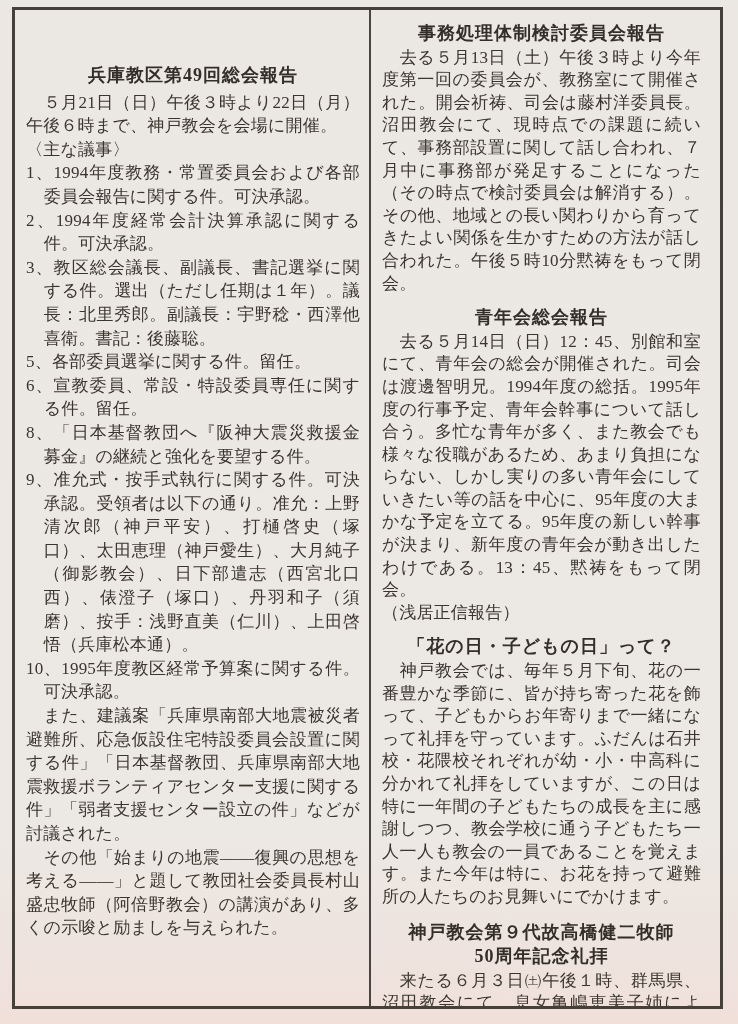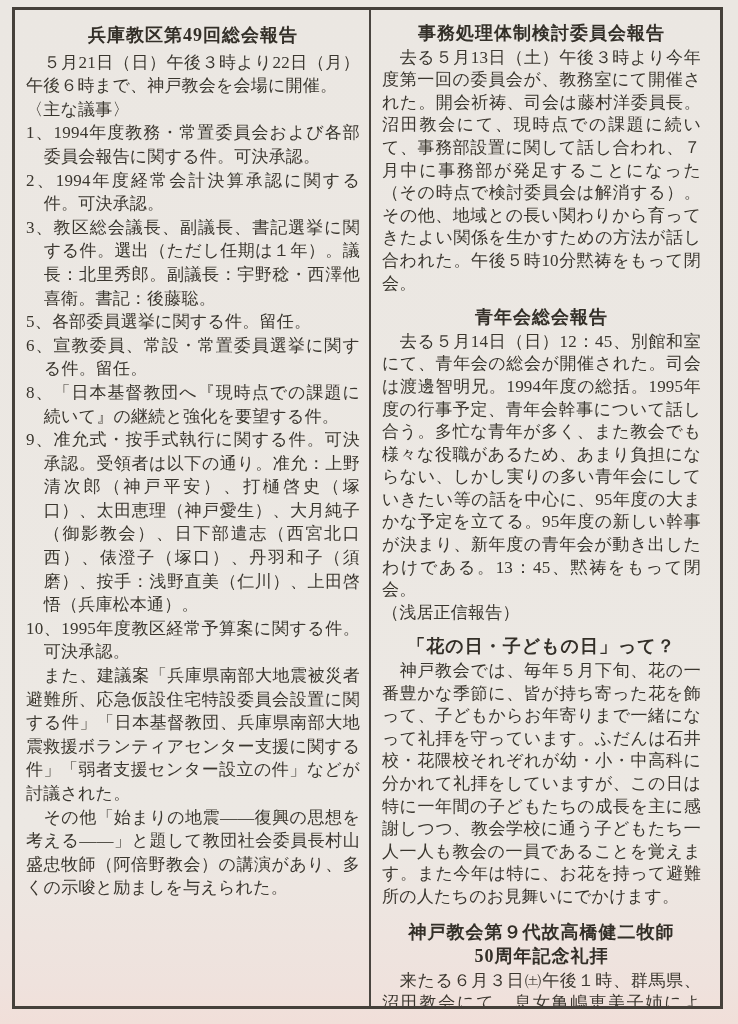"兵庫教区第49回総会報告" .col-left .heading { margin-top: none -> 40px }
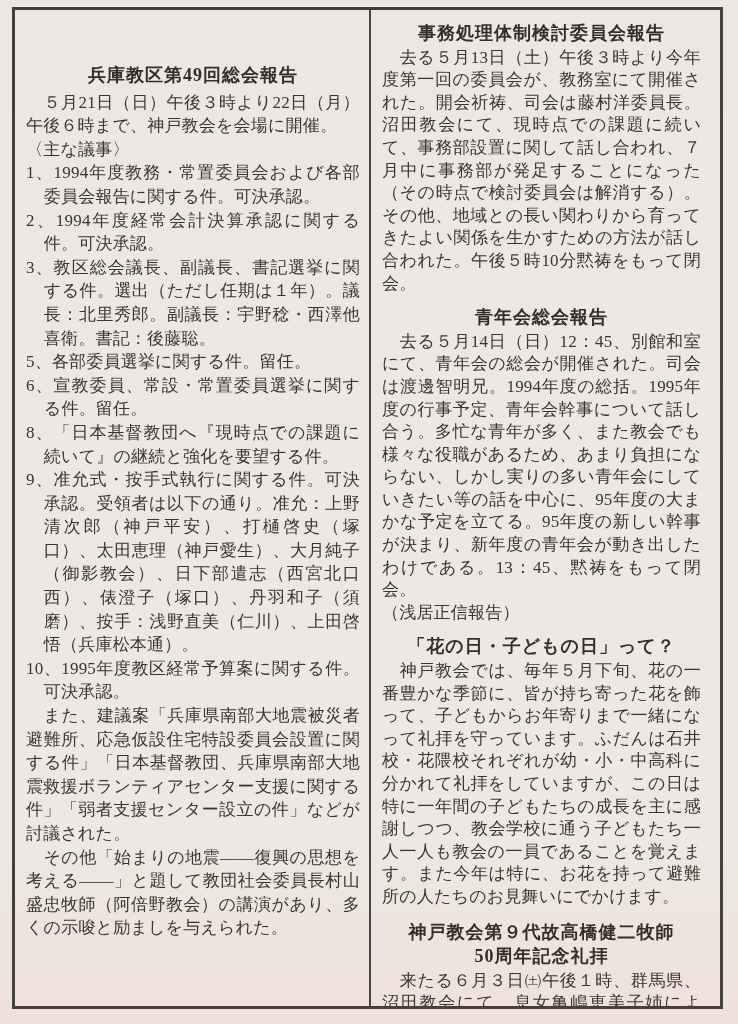"宣教委員、常設・常置委員選挙に関する件。留任。" span { text: 常置委員選挙 -> 特設委員専任 }
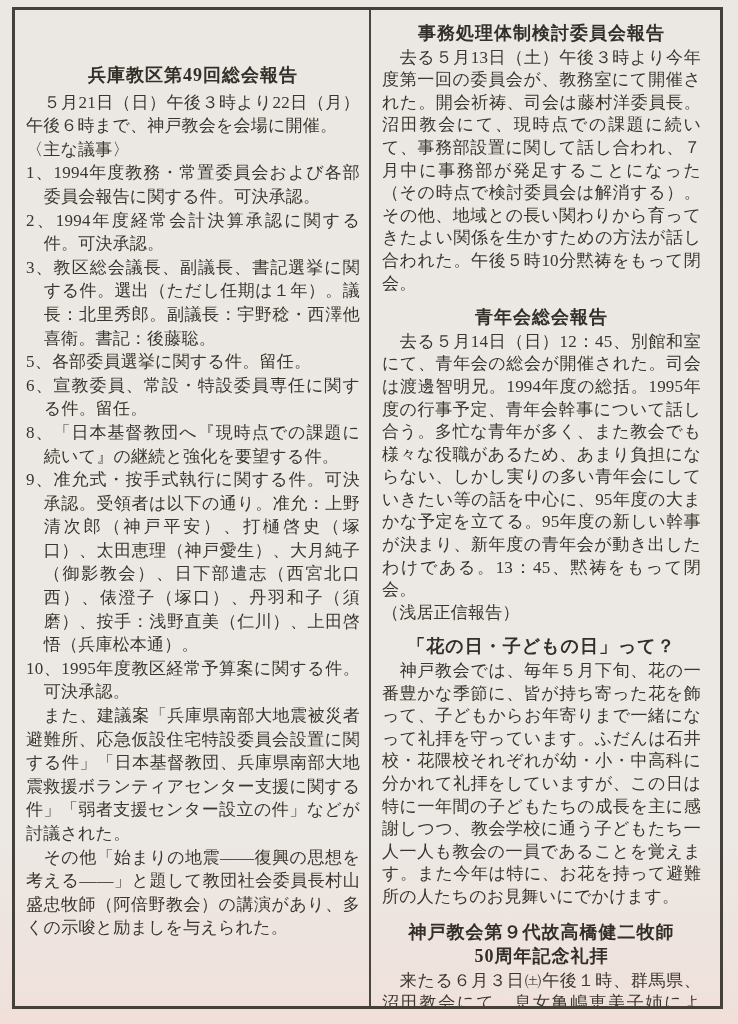"「日本基督教団へ『現時点での課題に続いて』の継続と強化を要望する件。" span { text: 現時点での課題に続いて -> 阪神大震災救援金募金 }
